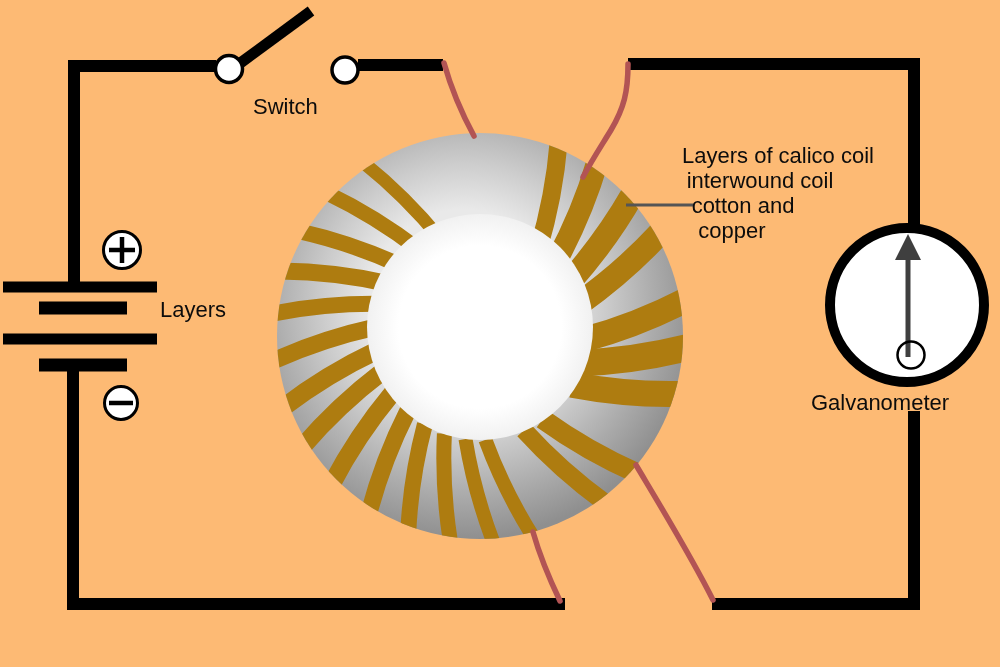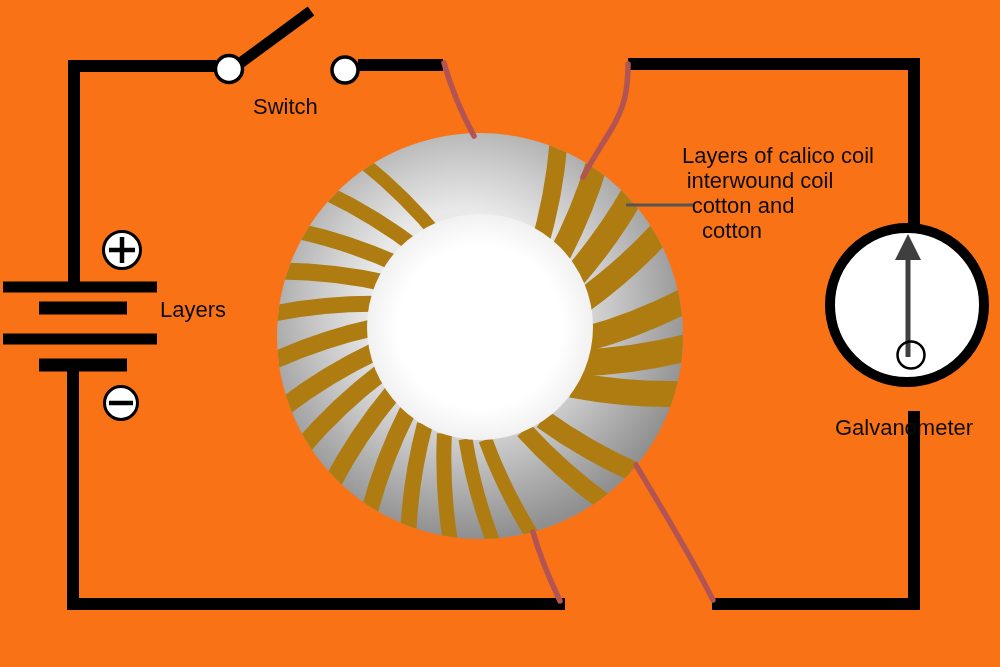"Switch" .stage { background: #f97316 -> #fdba74 }
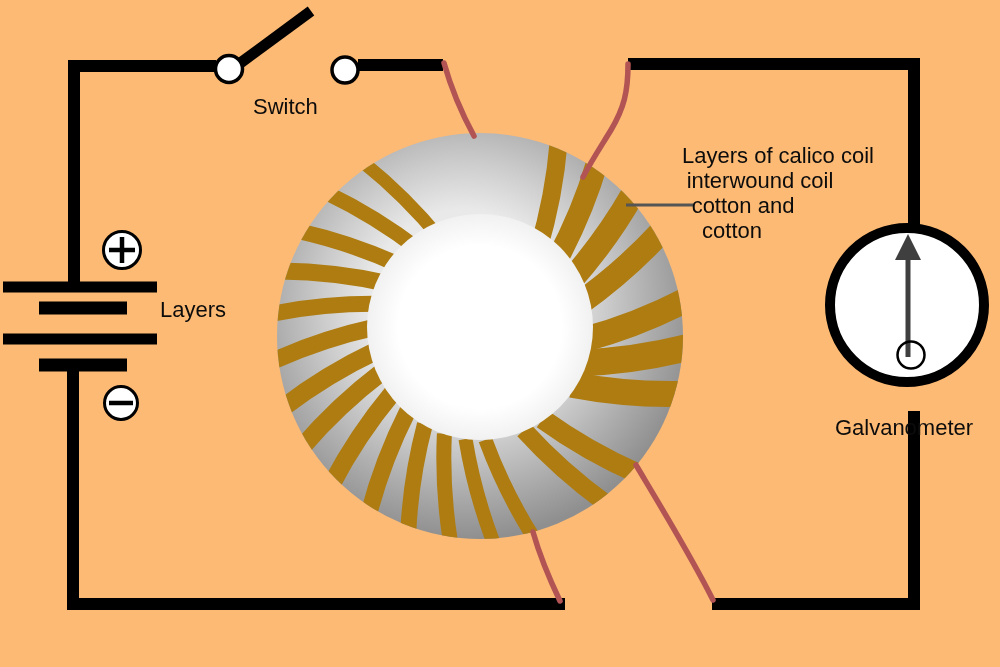"cotton" div.label { text: cotton -> copper }
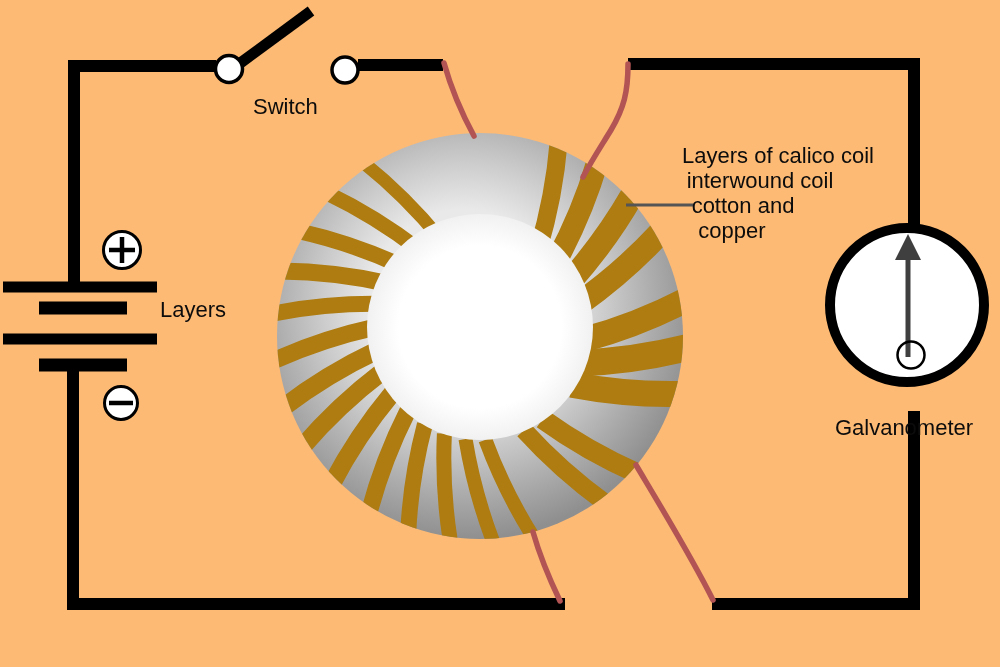"Galvanometer" div.label { left: 904px -> 880px; margin-top: 25px -> none }
